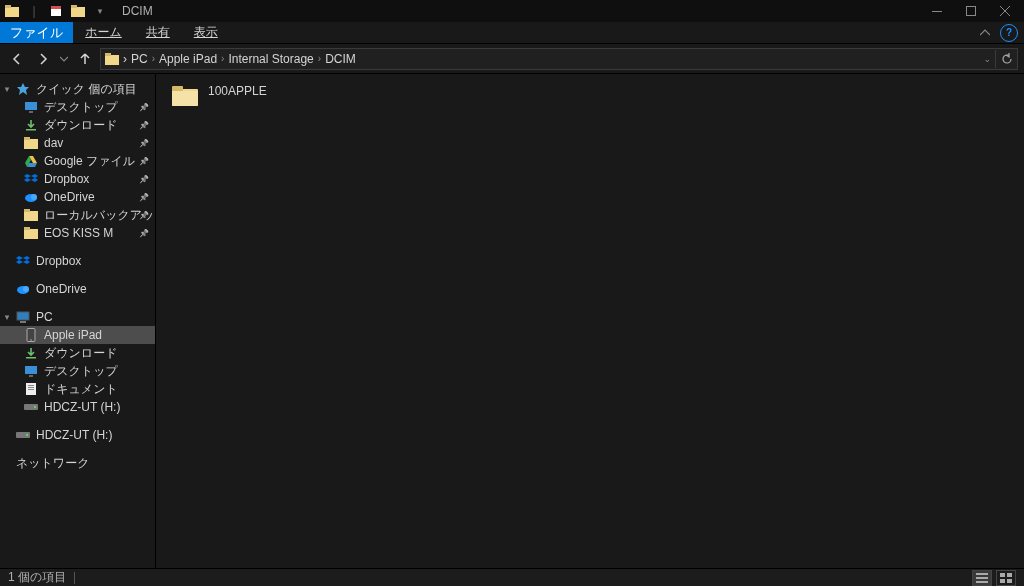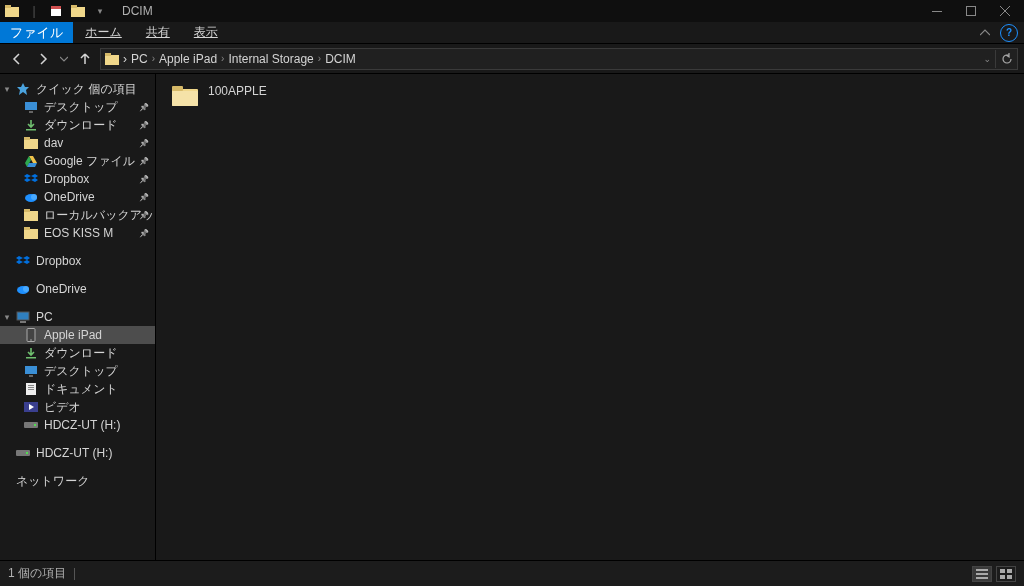"ビデオ" div.tree-item { html: <div> <span> <svg> <rect></rect> <polygon></polygon> </svg> </span> <span>ビデオ</span> </div> -> none }
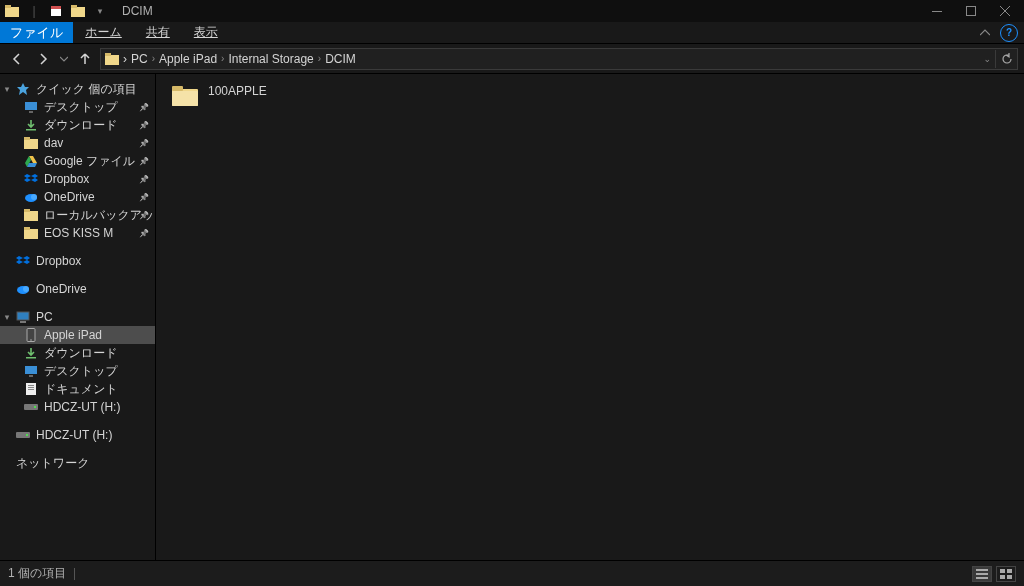"1 個の項目" .statusbar { height: 26px -> 18px }
